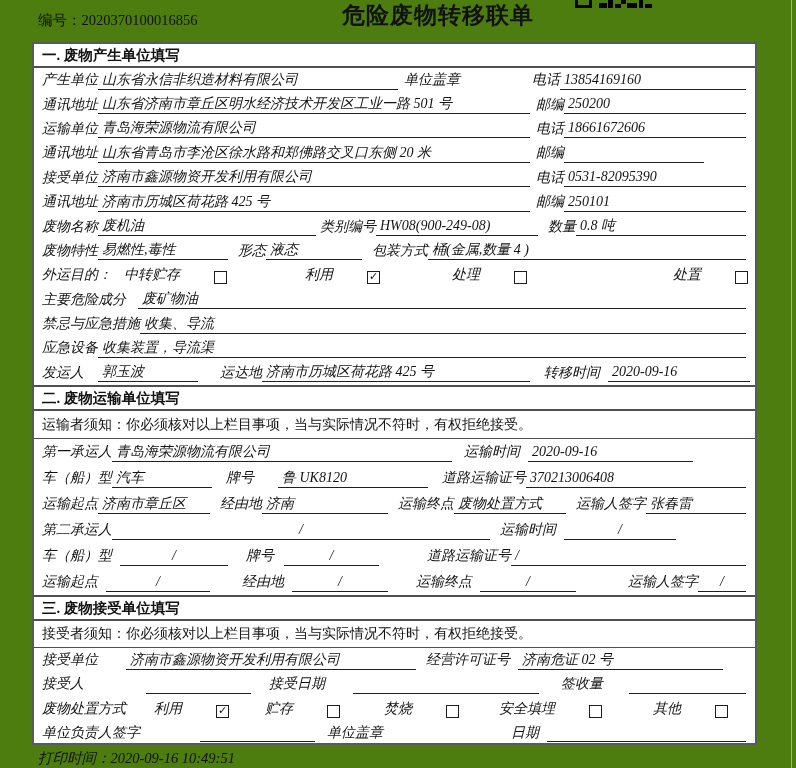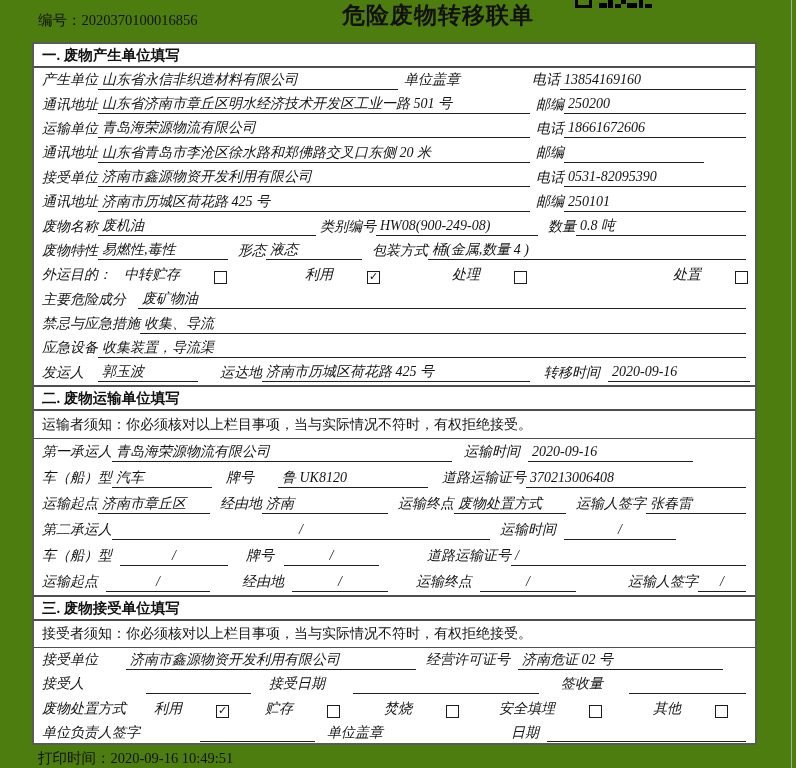"打印时间：2020-09-16 10:49:51" .print-line { font-style: none -> italic }
